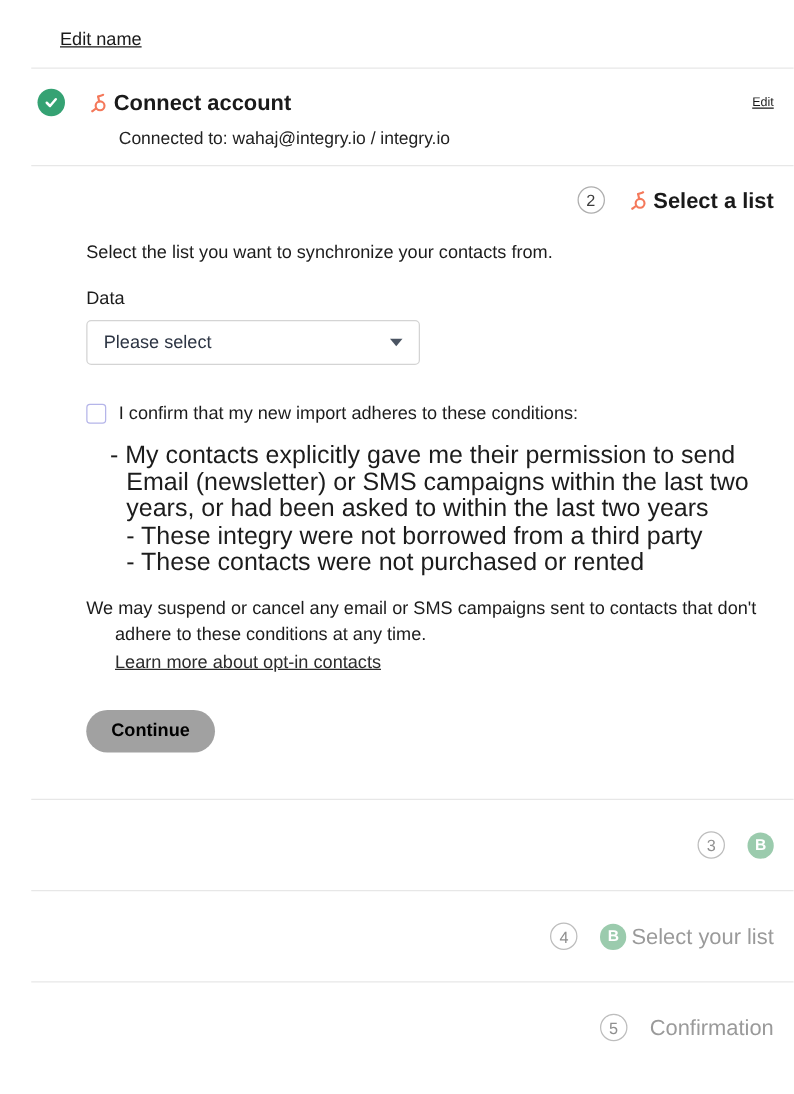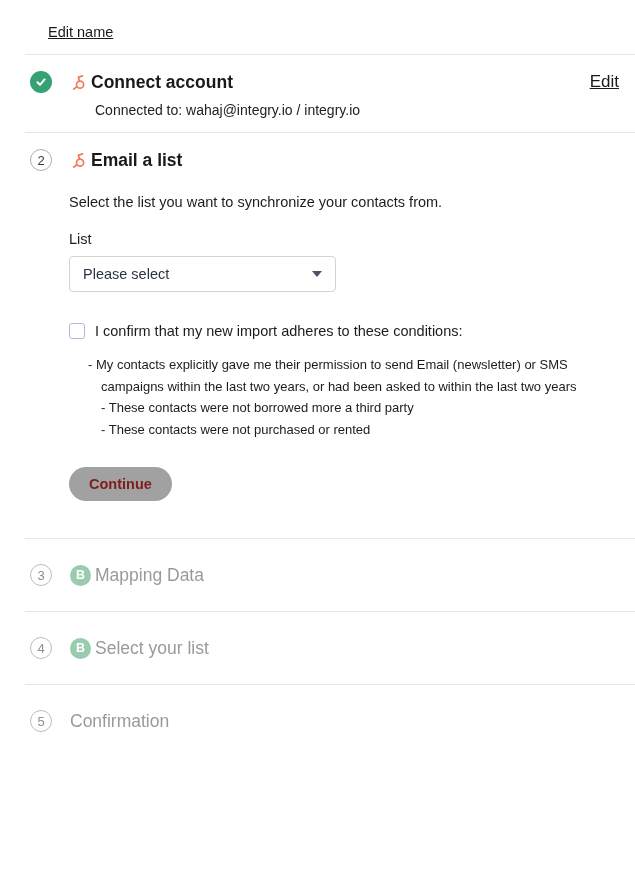"Connect account" .step-row { justify-content: none -> flex-end }
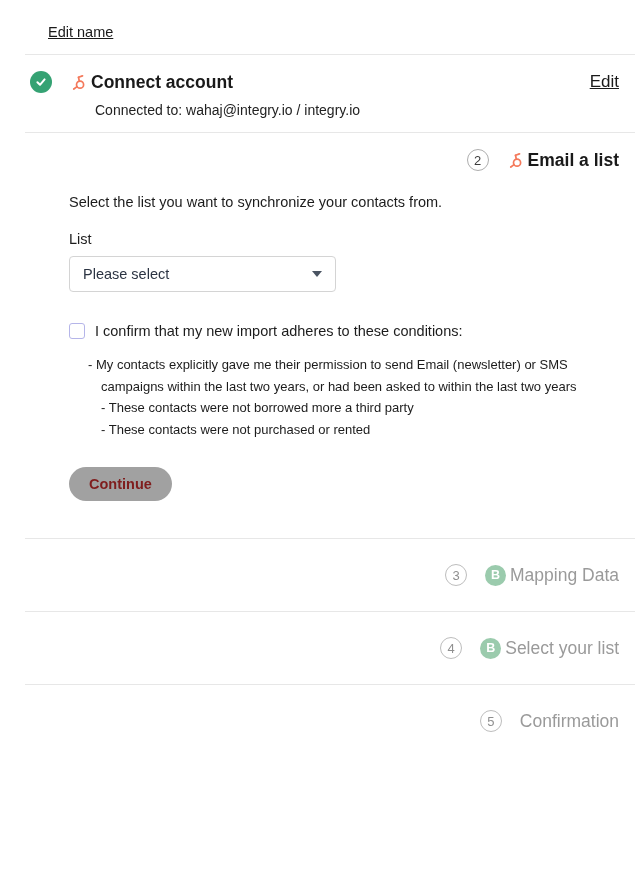"Edit" .edit-link { font-size: 17px -> 10px }
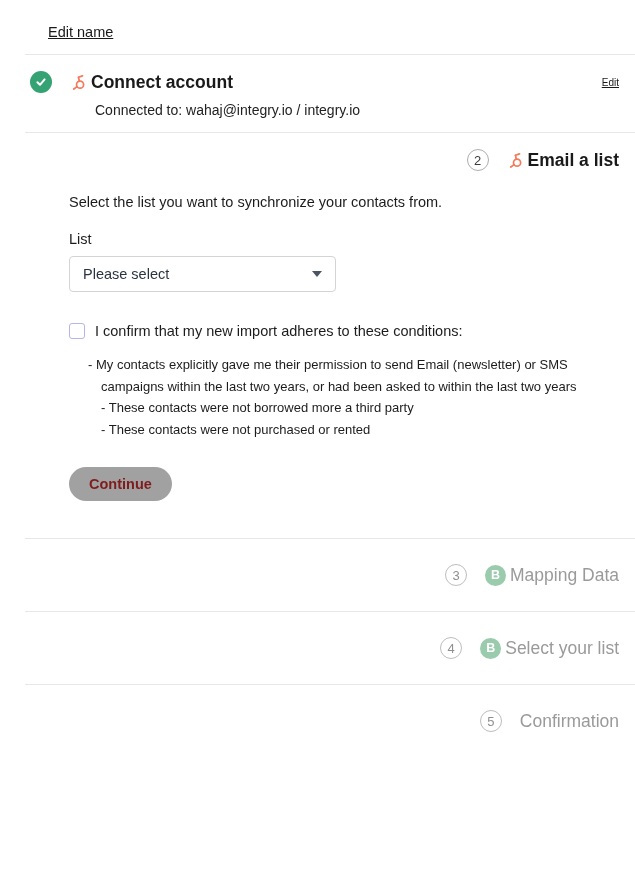"Email a list" span.step-title { text: Email -> Select }
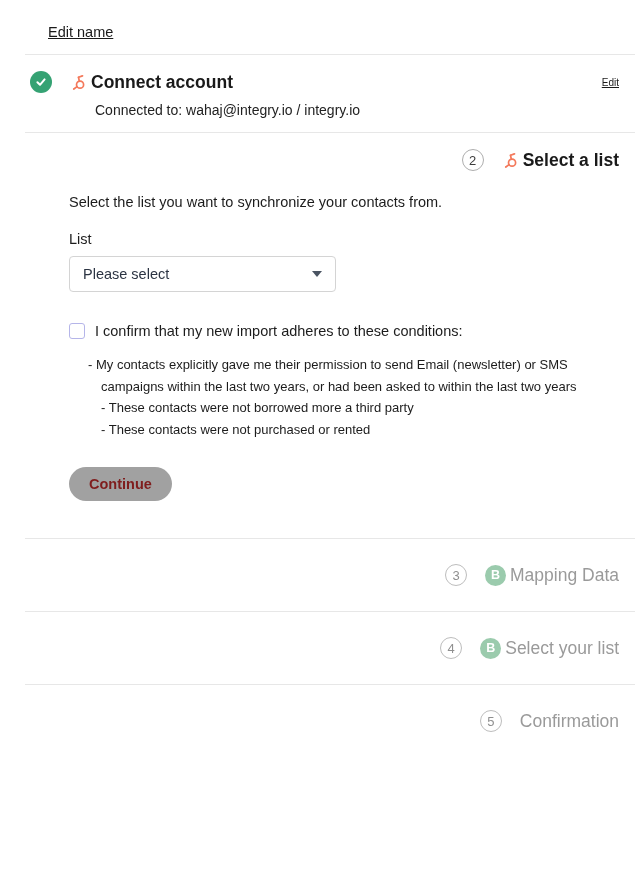"List" div.list-label { text: List -> Data }
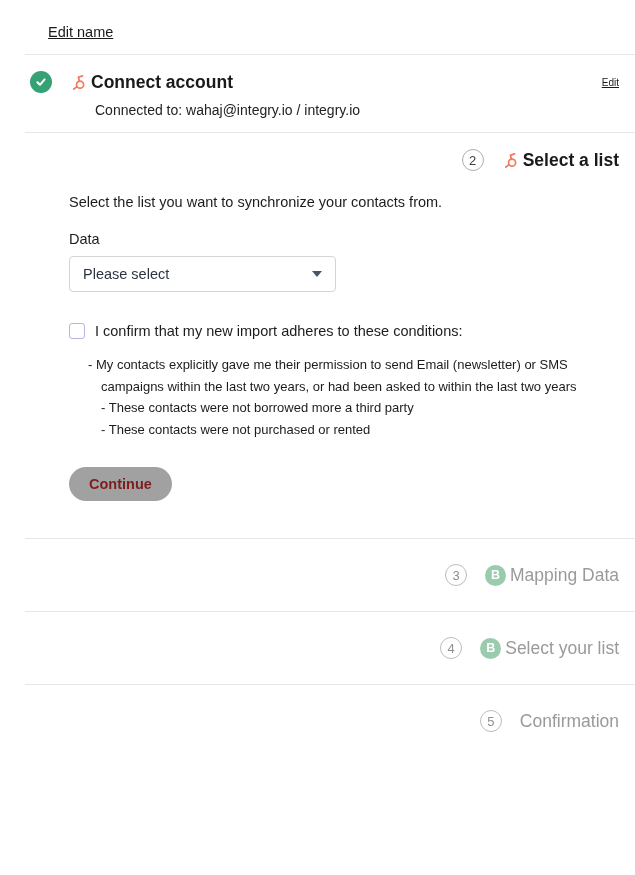"- My contacts explicitly gave" .condition { font-size: 13px -> 20px }
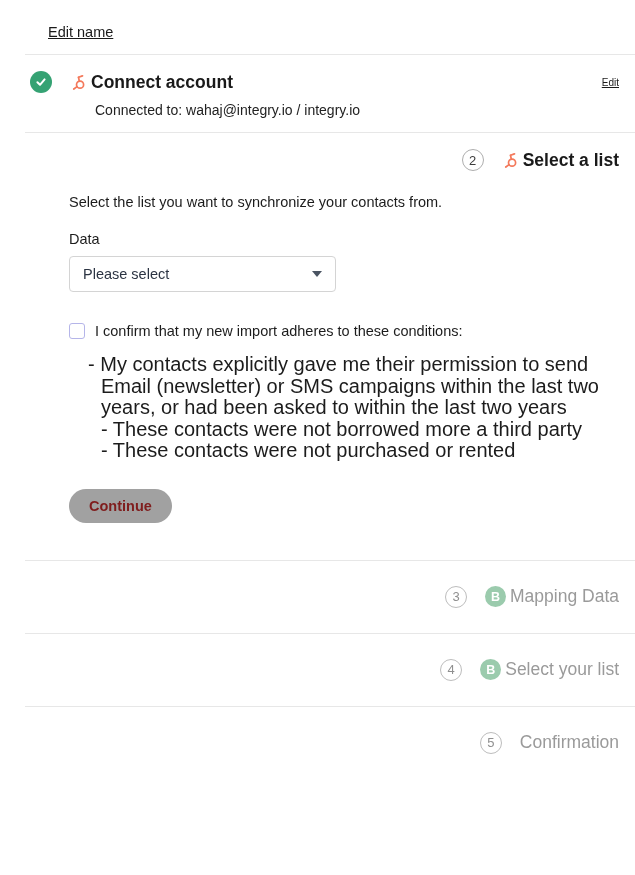"- These contacts were not borrowed" div.condition { text: contacts were not borrowed more -> integry were not borrowed from }
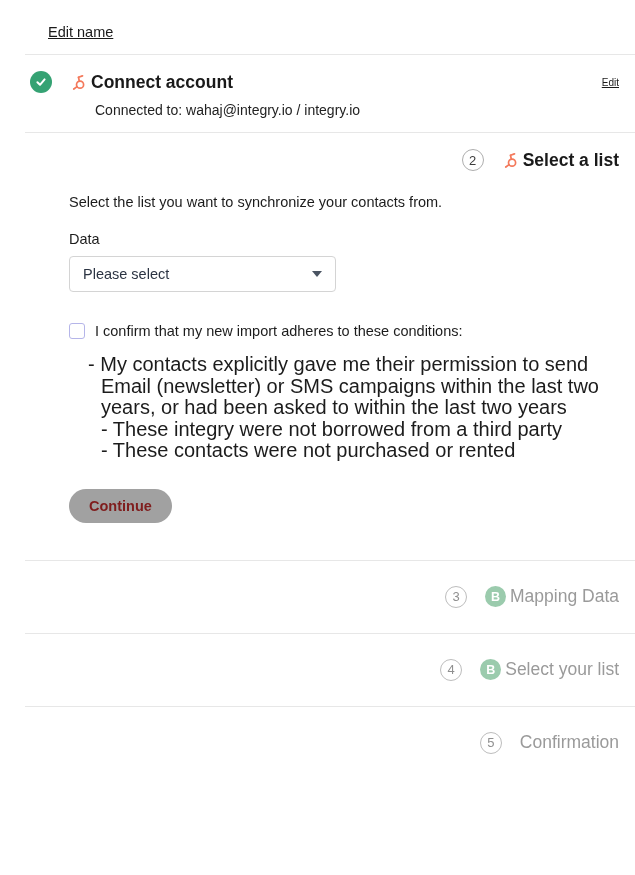"We may suspend or cancel" div.disclaimer-block { html: none -> <div> <div>We may suspend or cancel any email or SMS campaigns sent to contacts that don't adhere to these conditions at any time.</div> <a>Learn more about opt-in contacts</a> </div> }
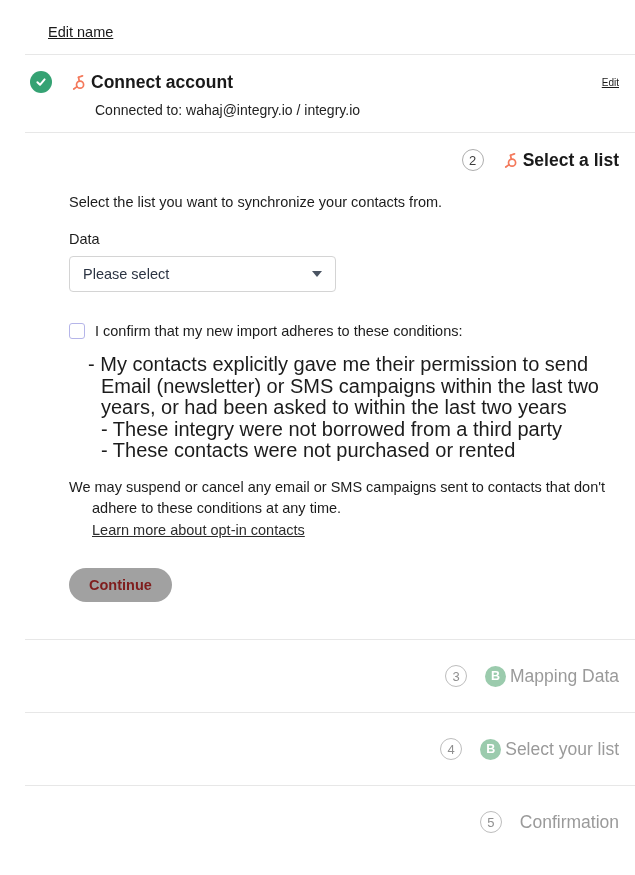"Continue" .continue-btn { color: #7f1d1d -> #000000 }
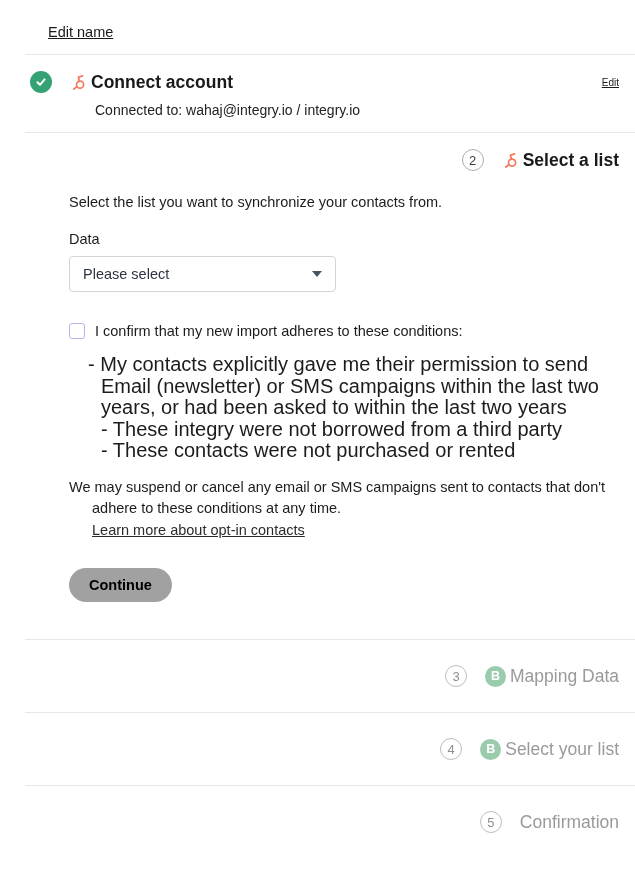"Mapping Data" span.step-title { html: <span>Mapping Data</span> -> none }
